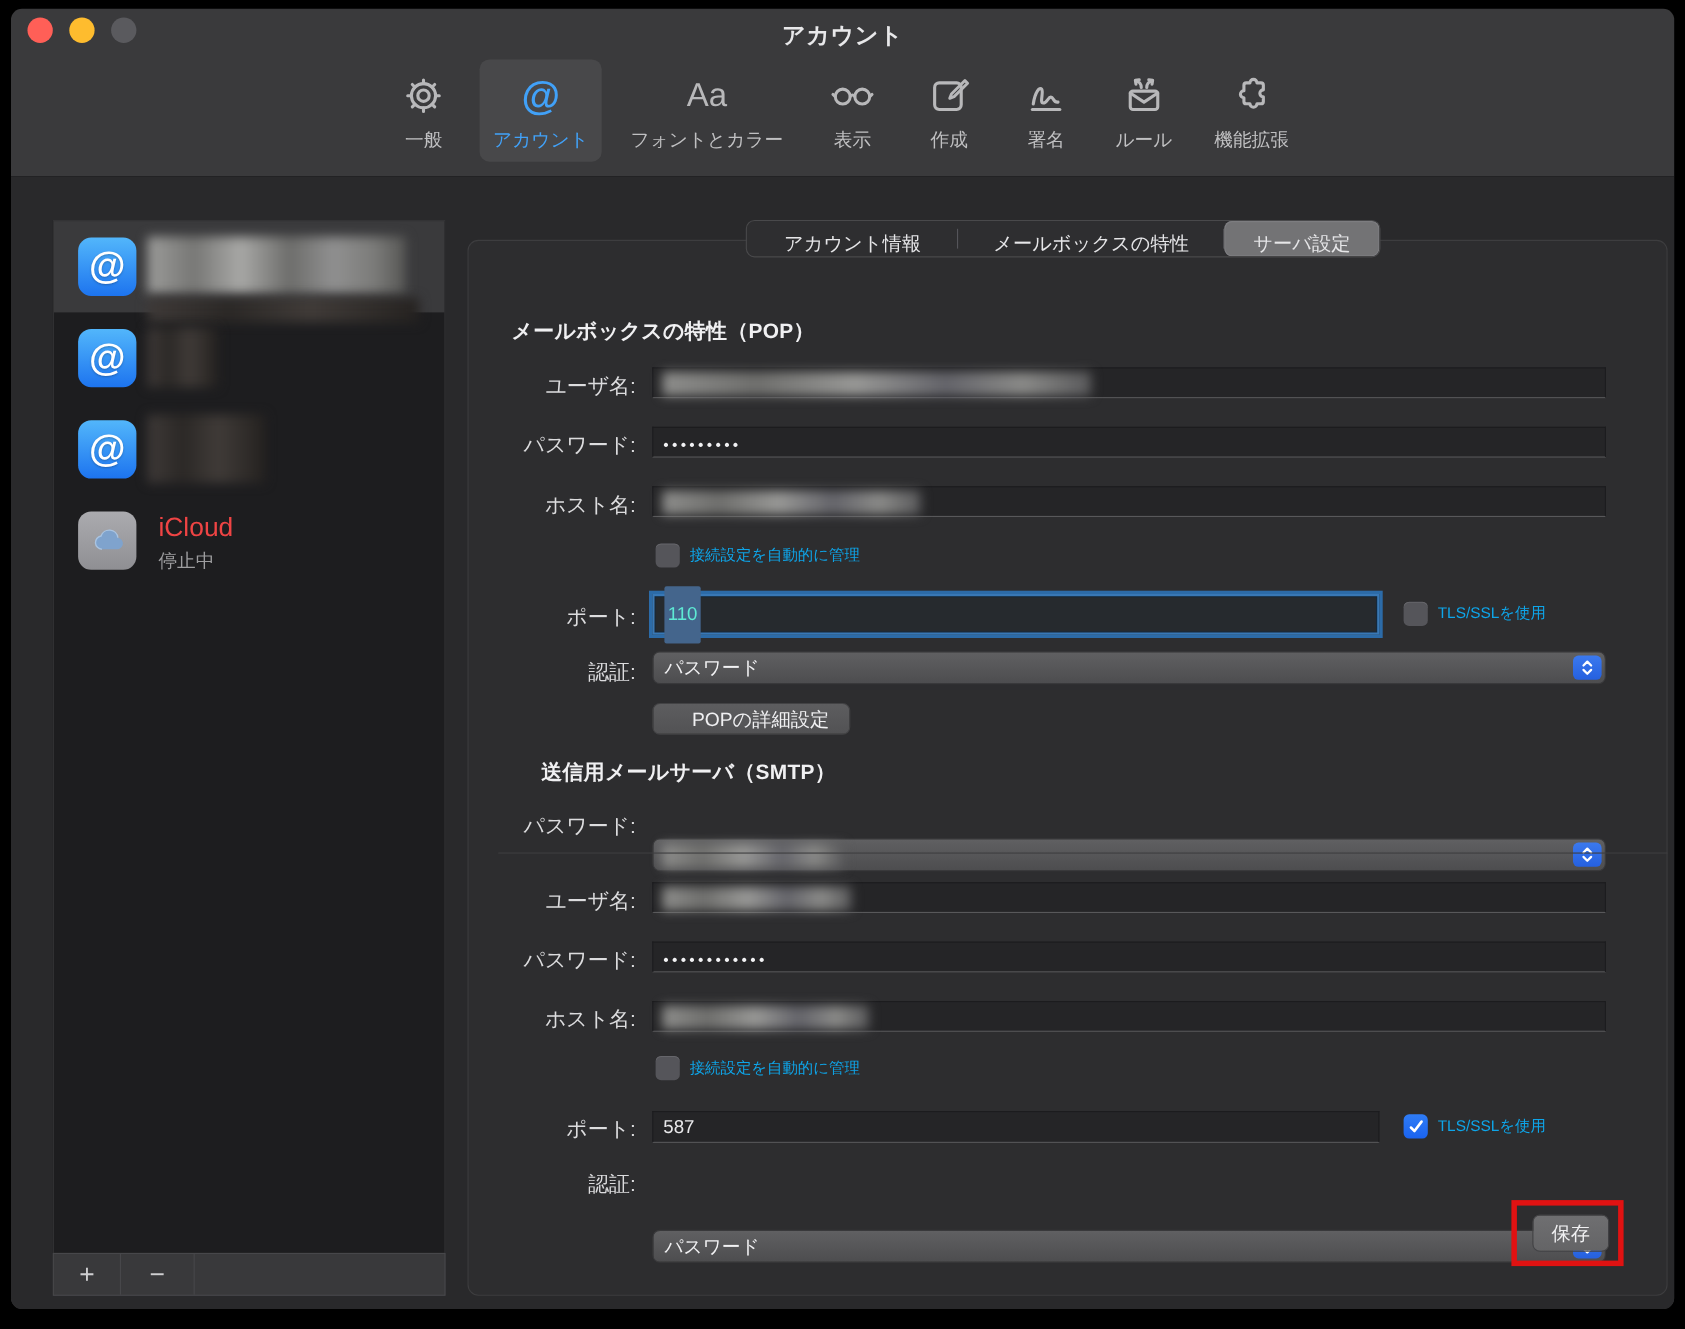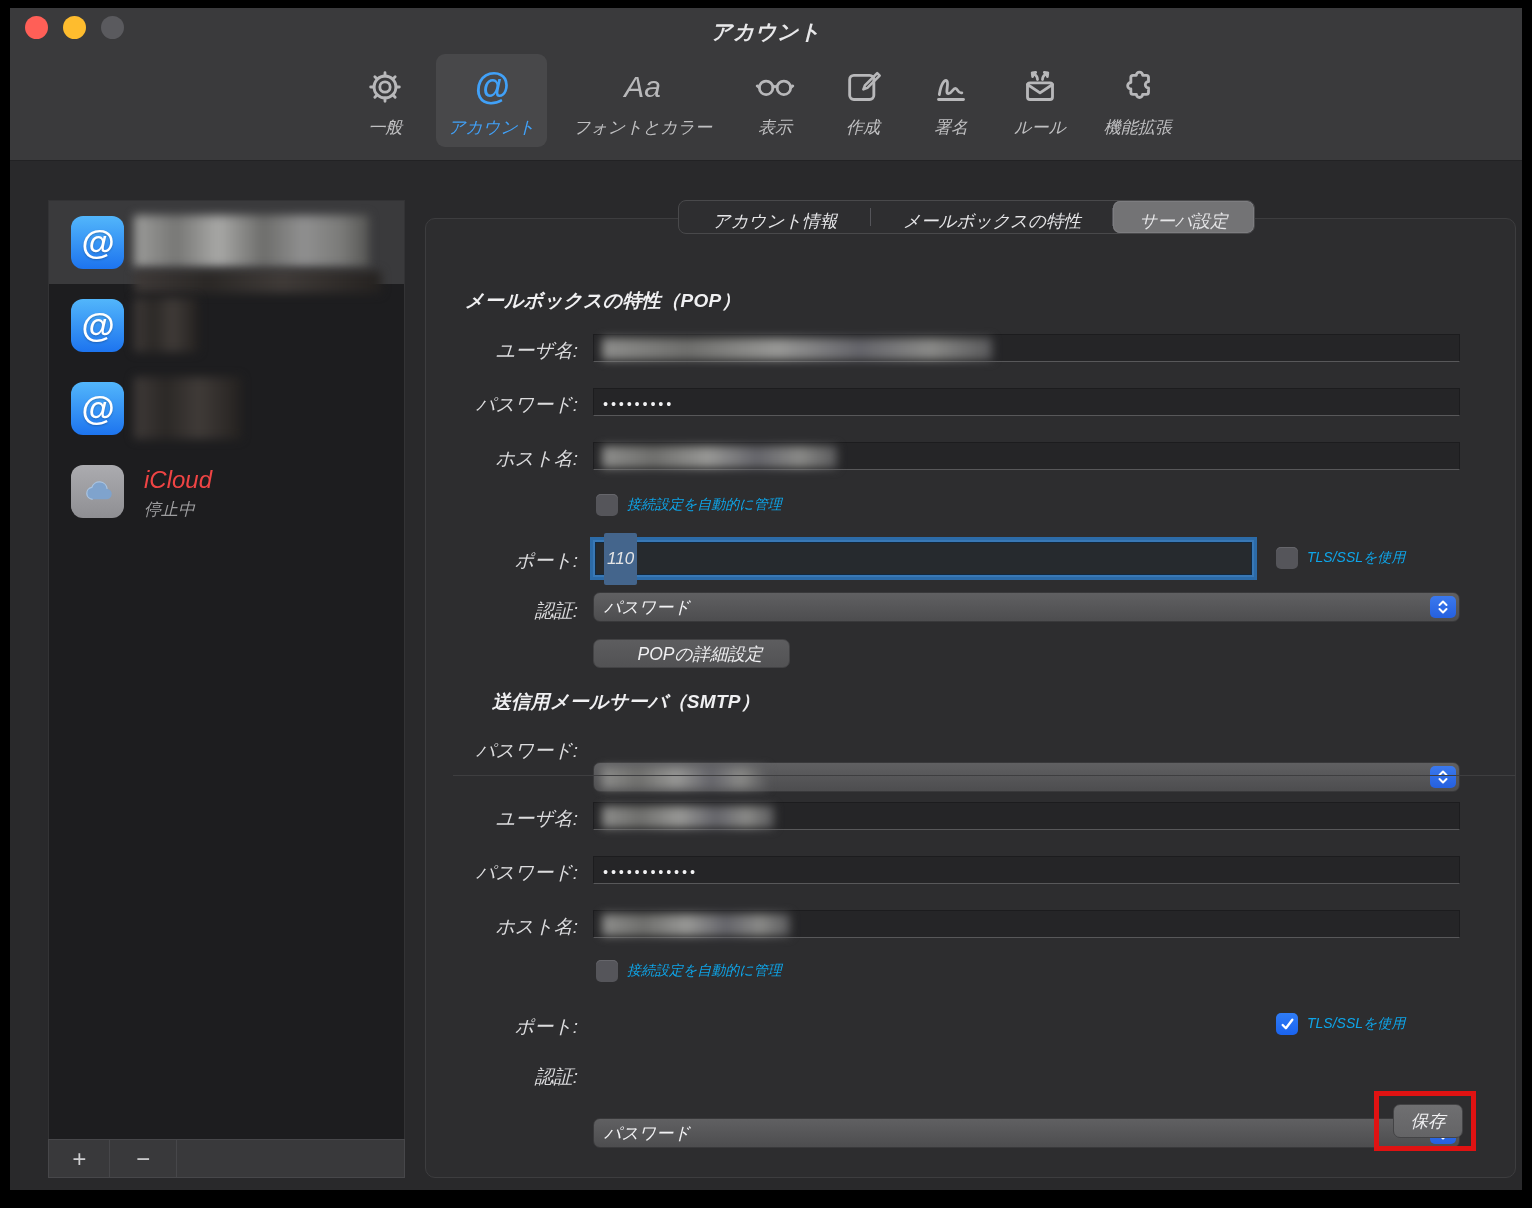"アカウント" .window { border-radius: 0 -> 10px; font-style: italic -> none }
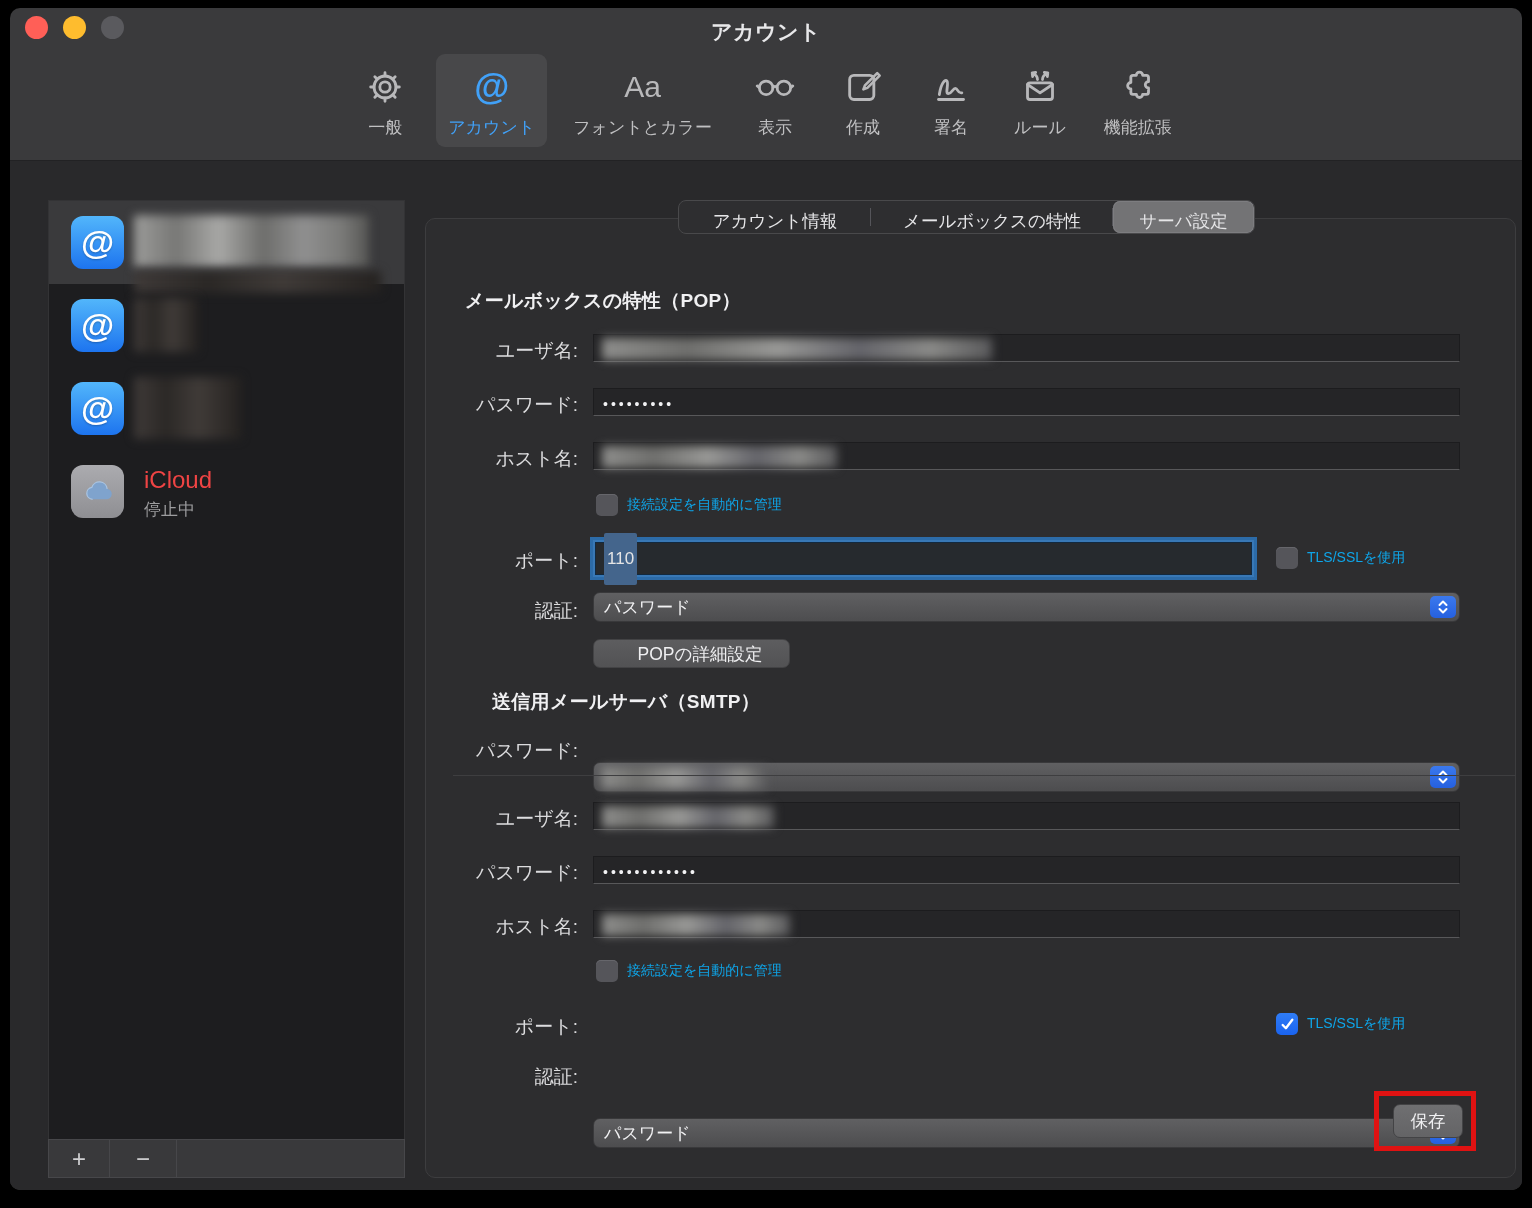"110" .sel-text { color: #e5e5e5 -> #5eead4 }
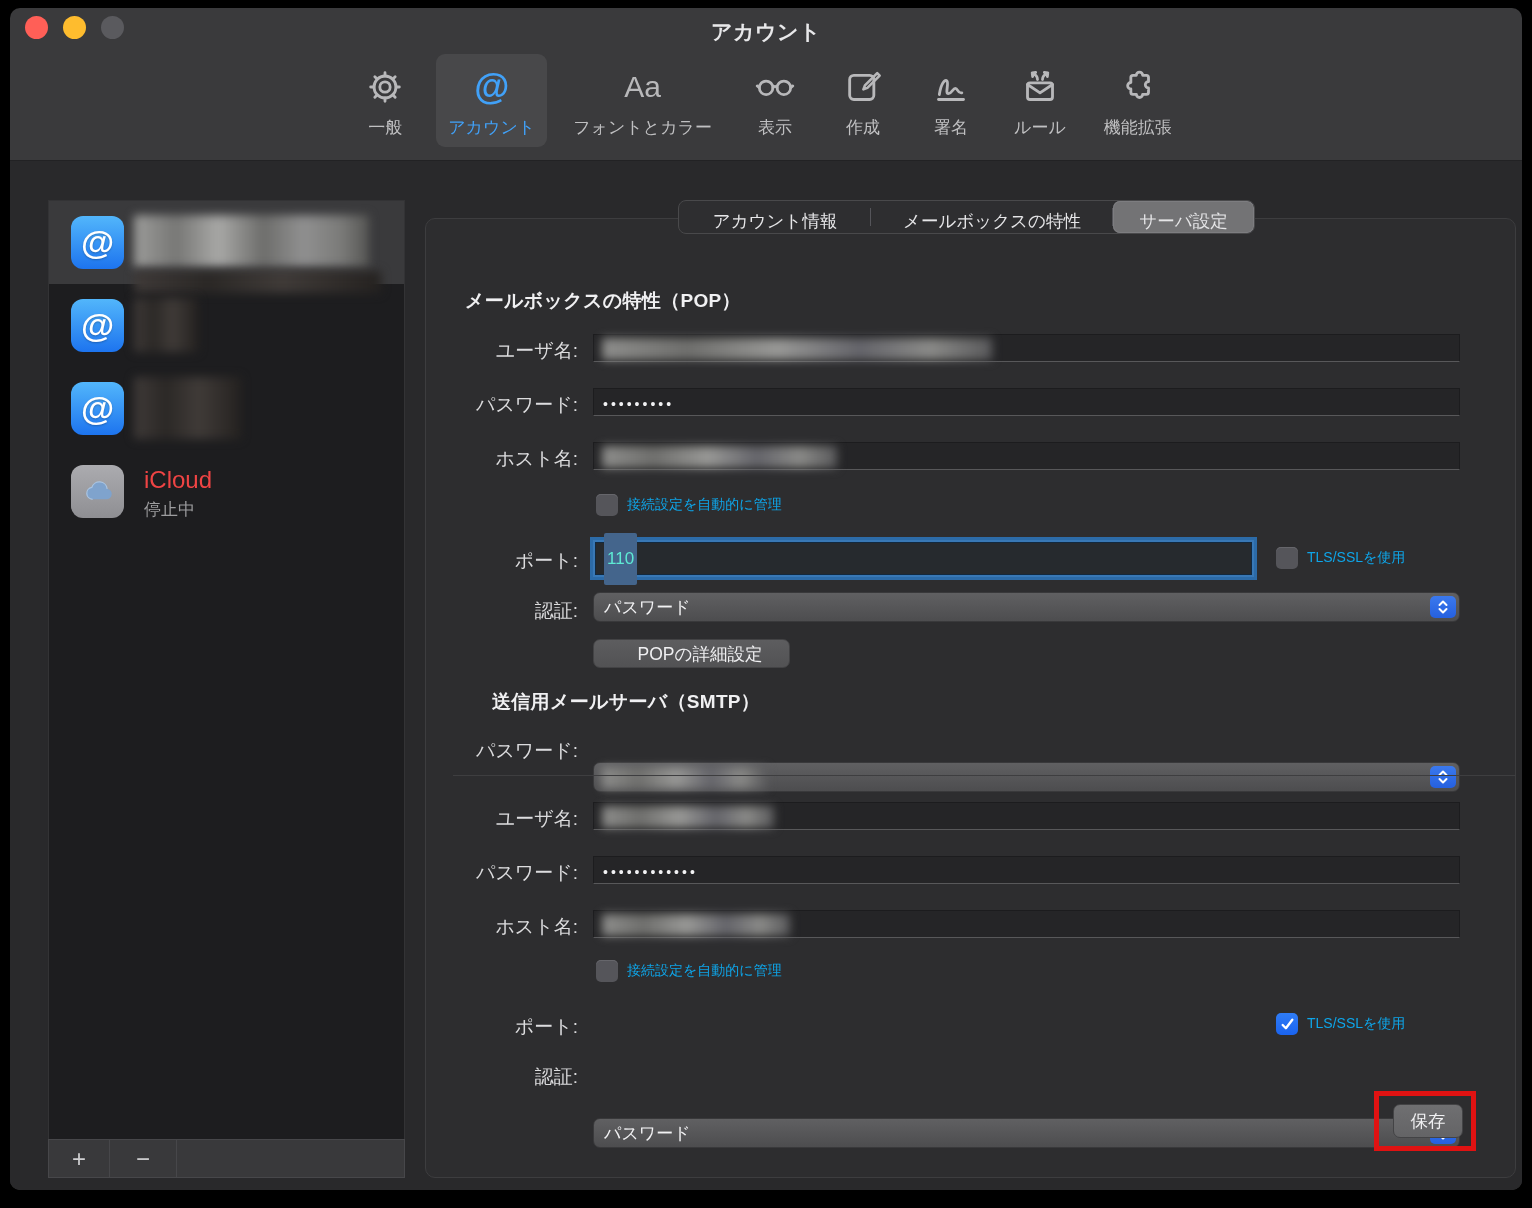"POPの詳細設定" div.f-abs { width: 197px -> 180px }
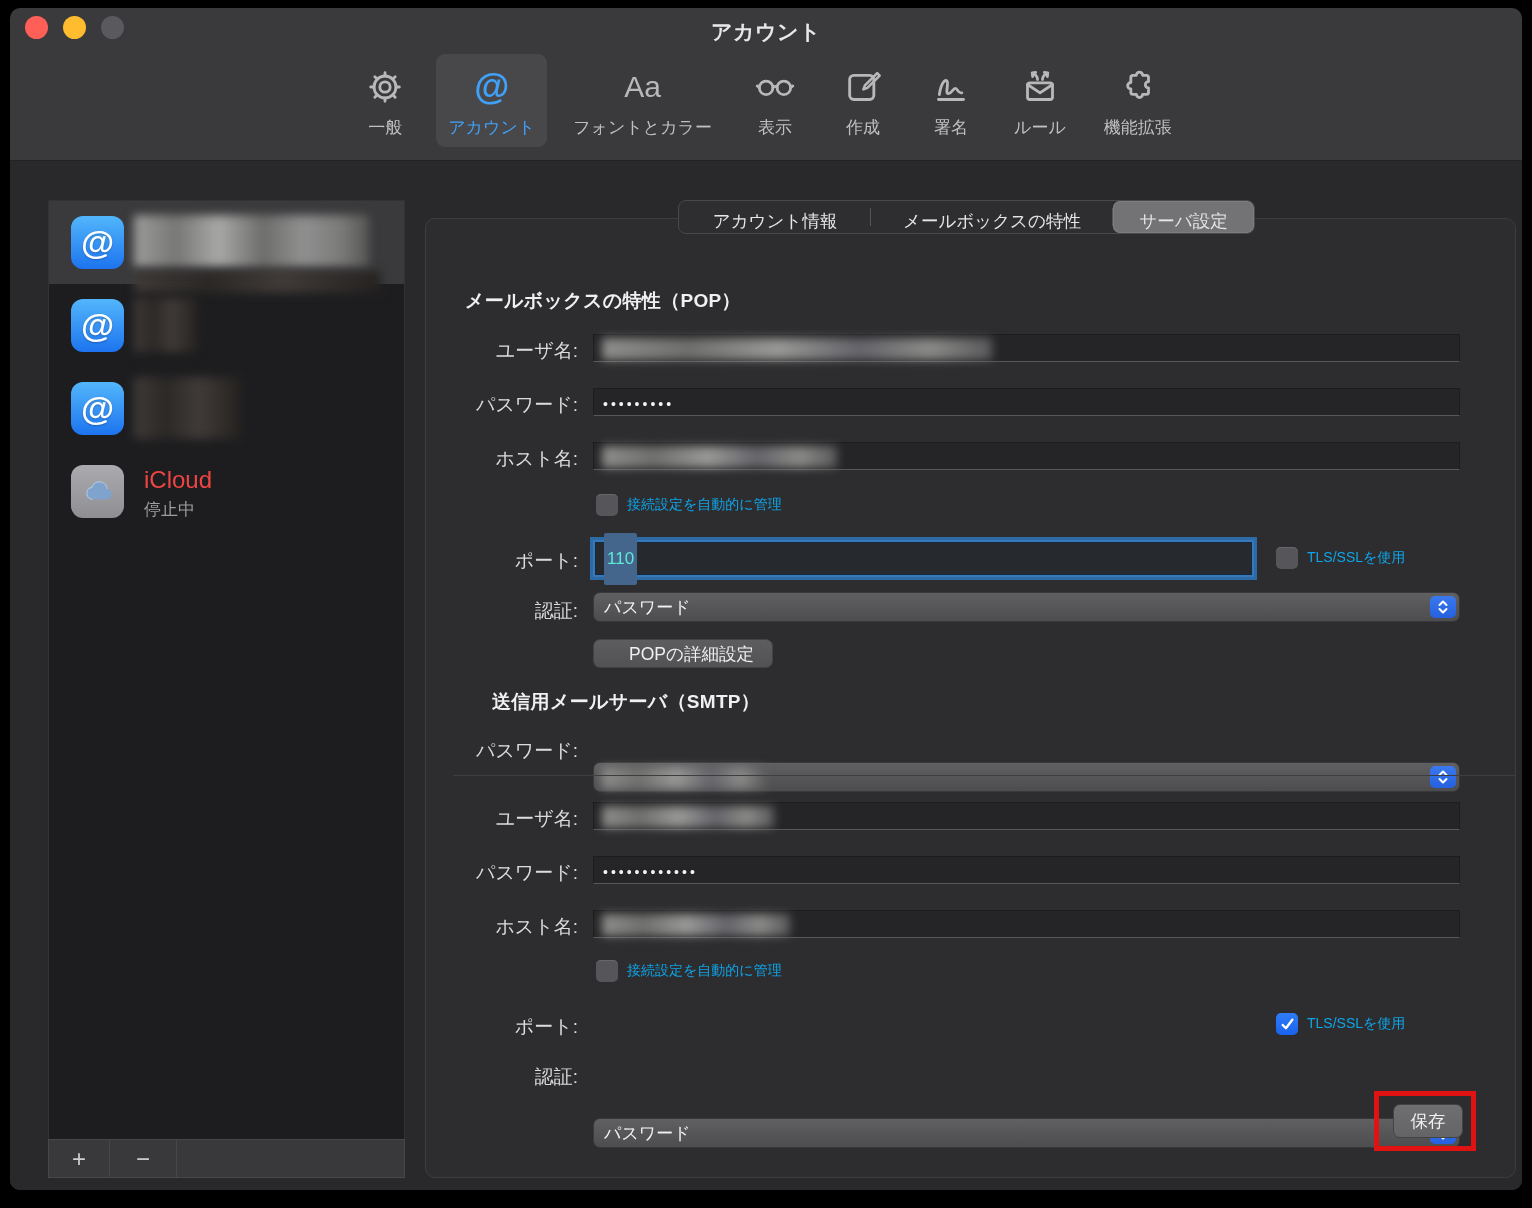"587" div.f-abs { html: none -> <div> <span>587</span> </div> }
